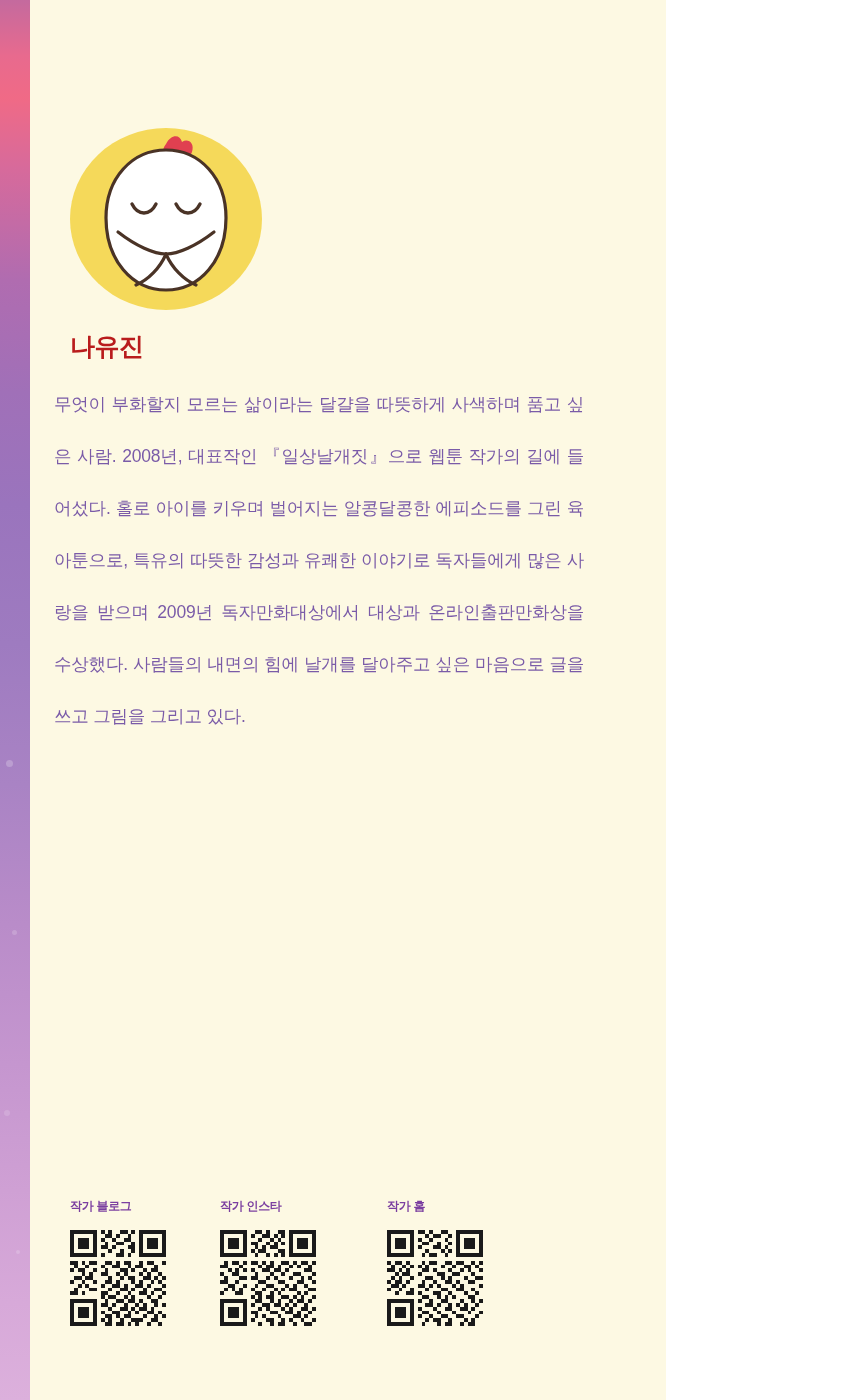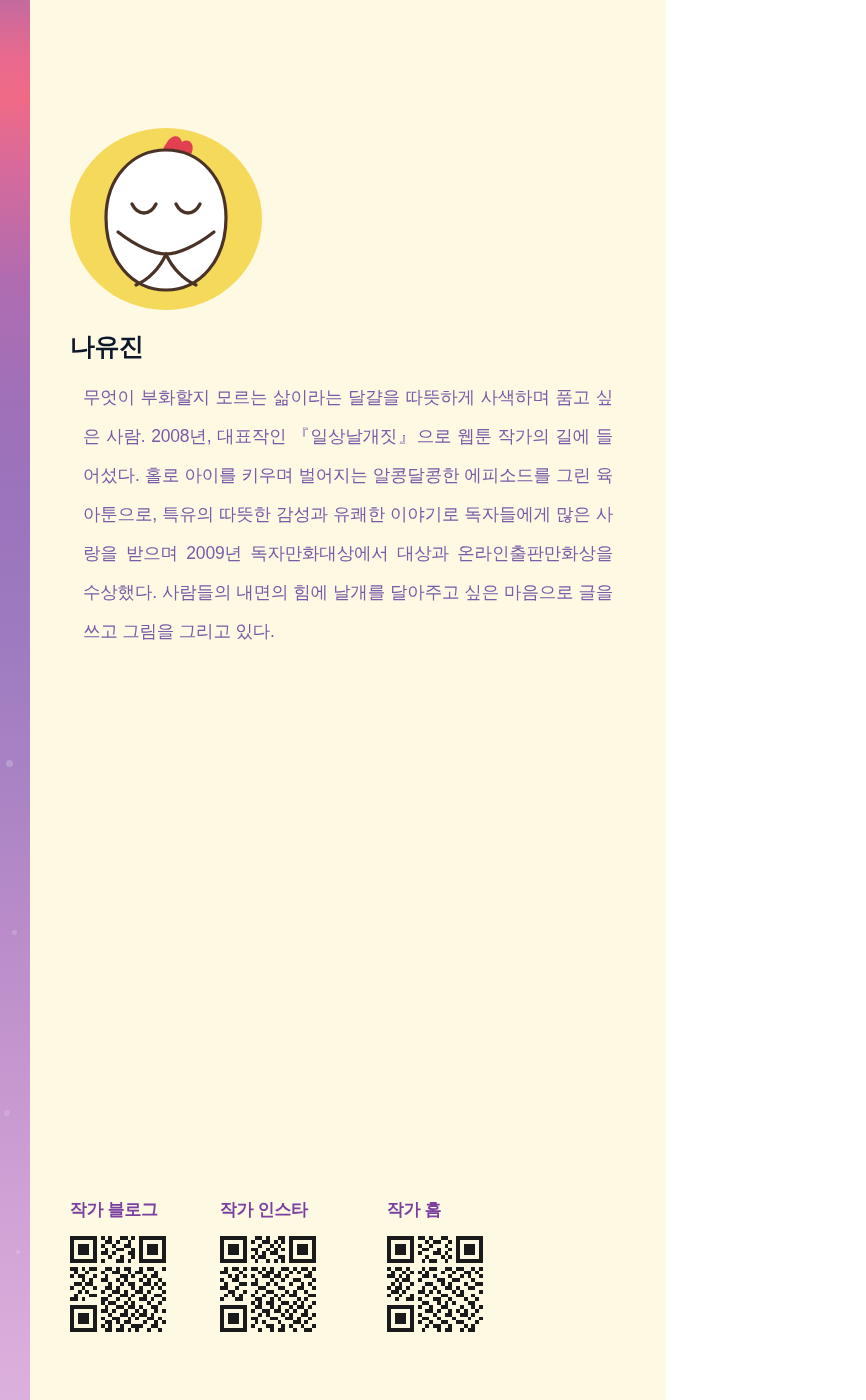"나유진" .author-name { color: #0f172a -> #b91c1c }
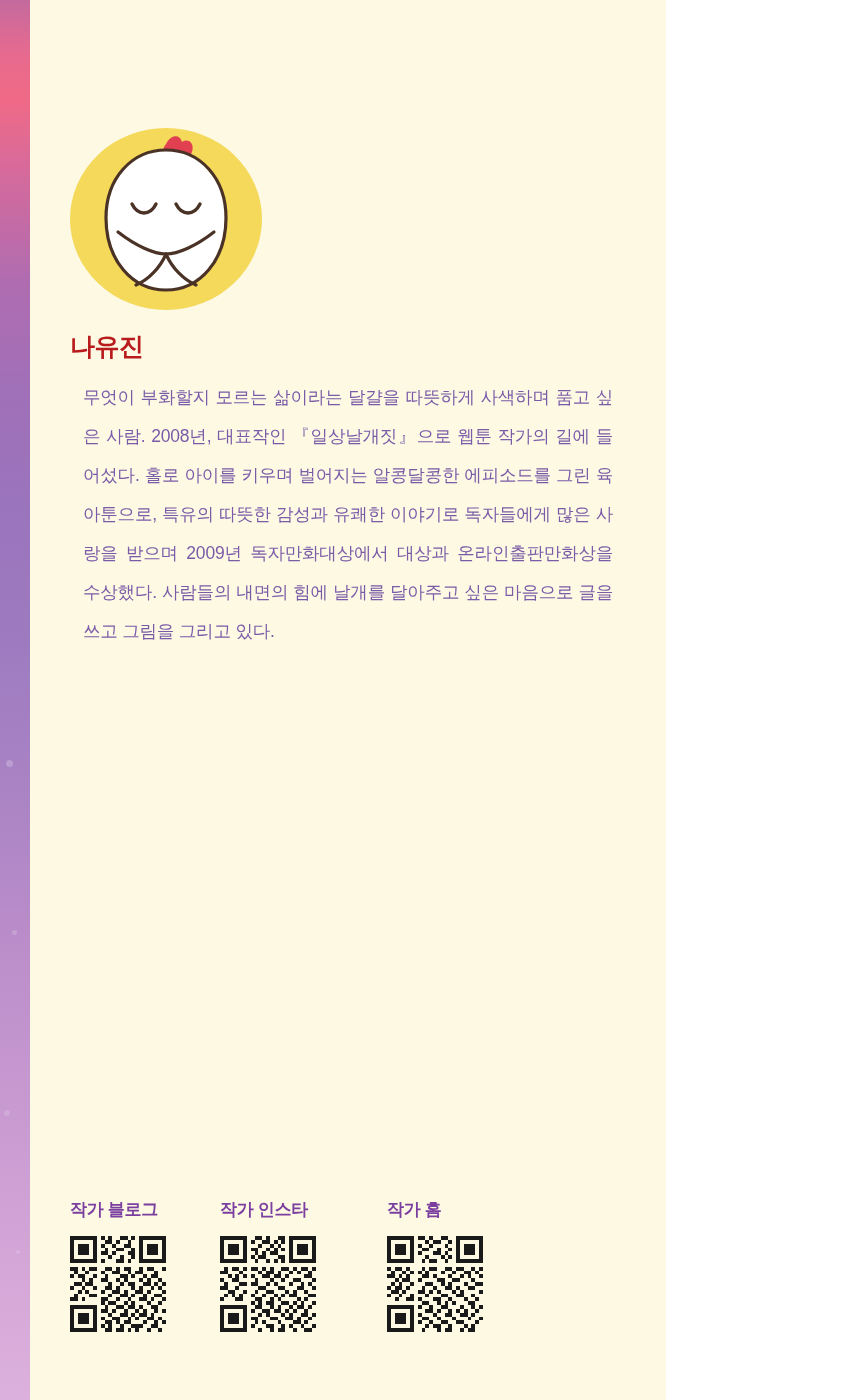"무엇이 부화할지 모르는 삶이라는 달걀을" .author-bio { left: 53px -> 24px; line-height: 39px -> 52px }
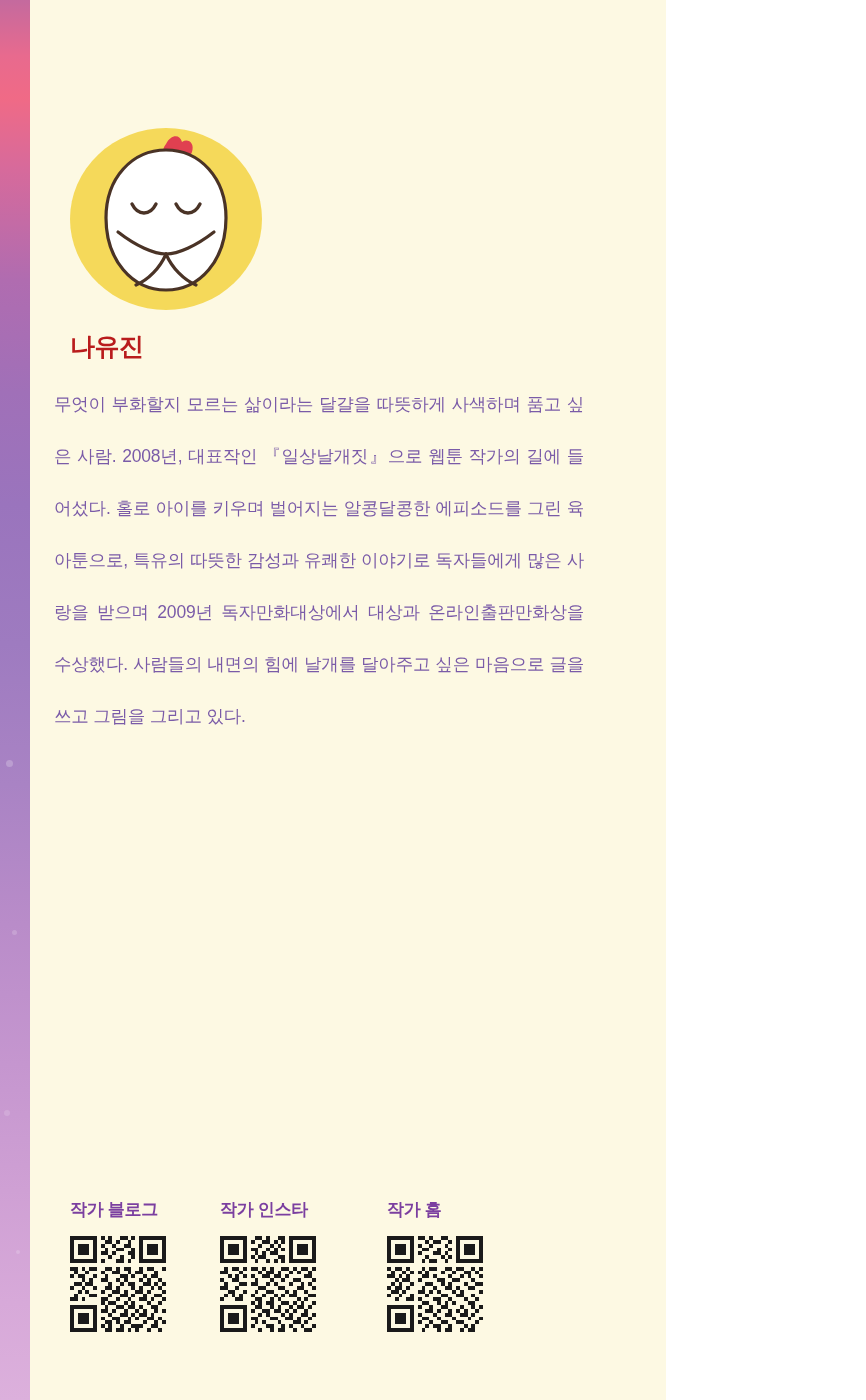"작가 블로그" .link-item .link-label { font-size: 17px -> 12px }
